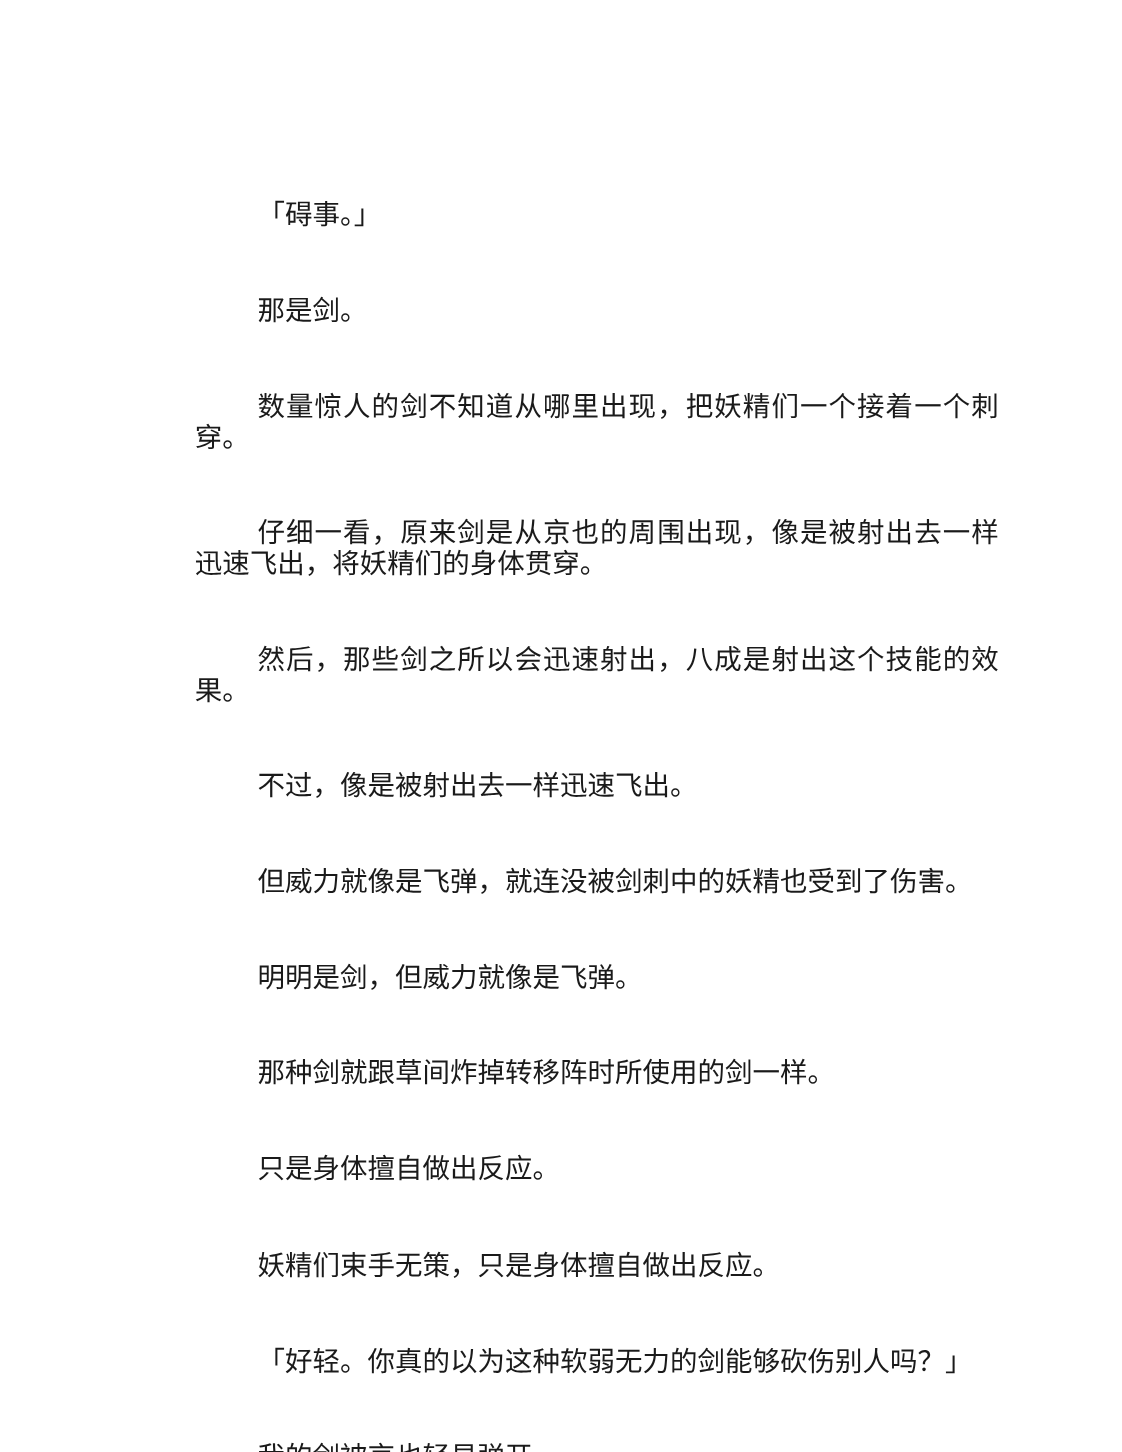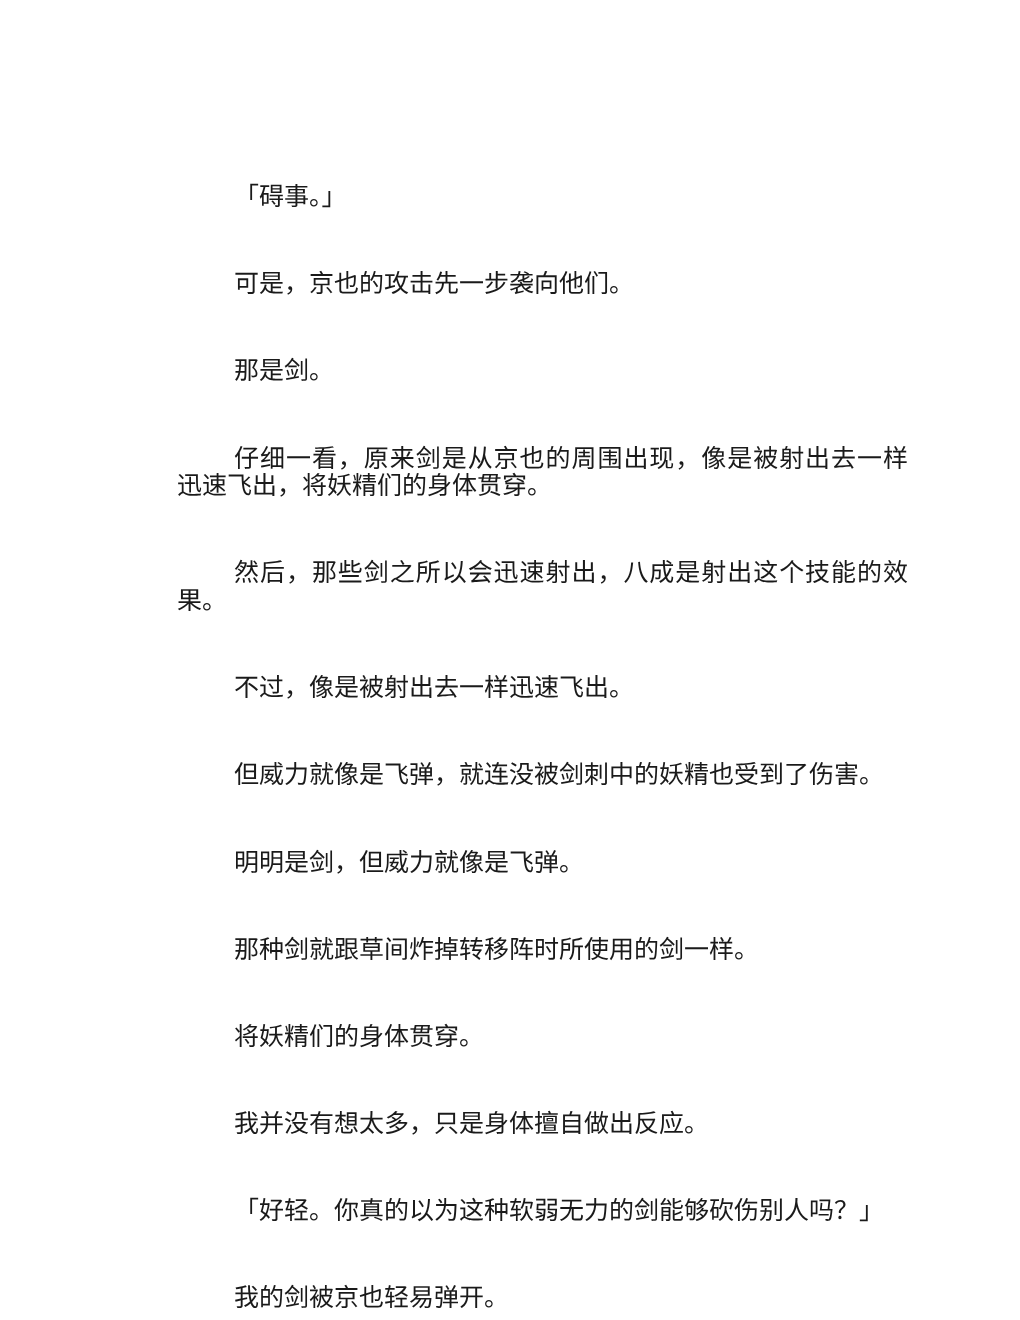"可是，京也的攻击先一步袭向他们。" p { html: <p>可是，京也的攻击先一步袭向他们。</p> -> none }
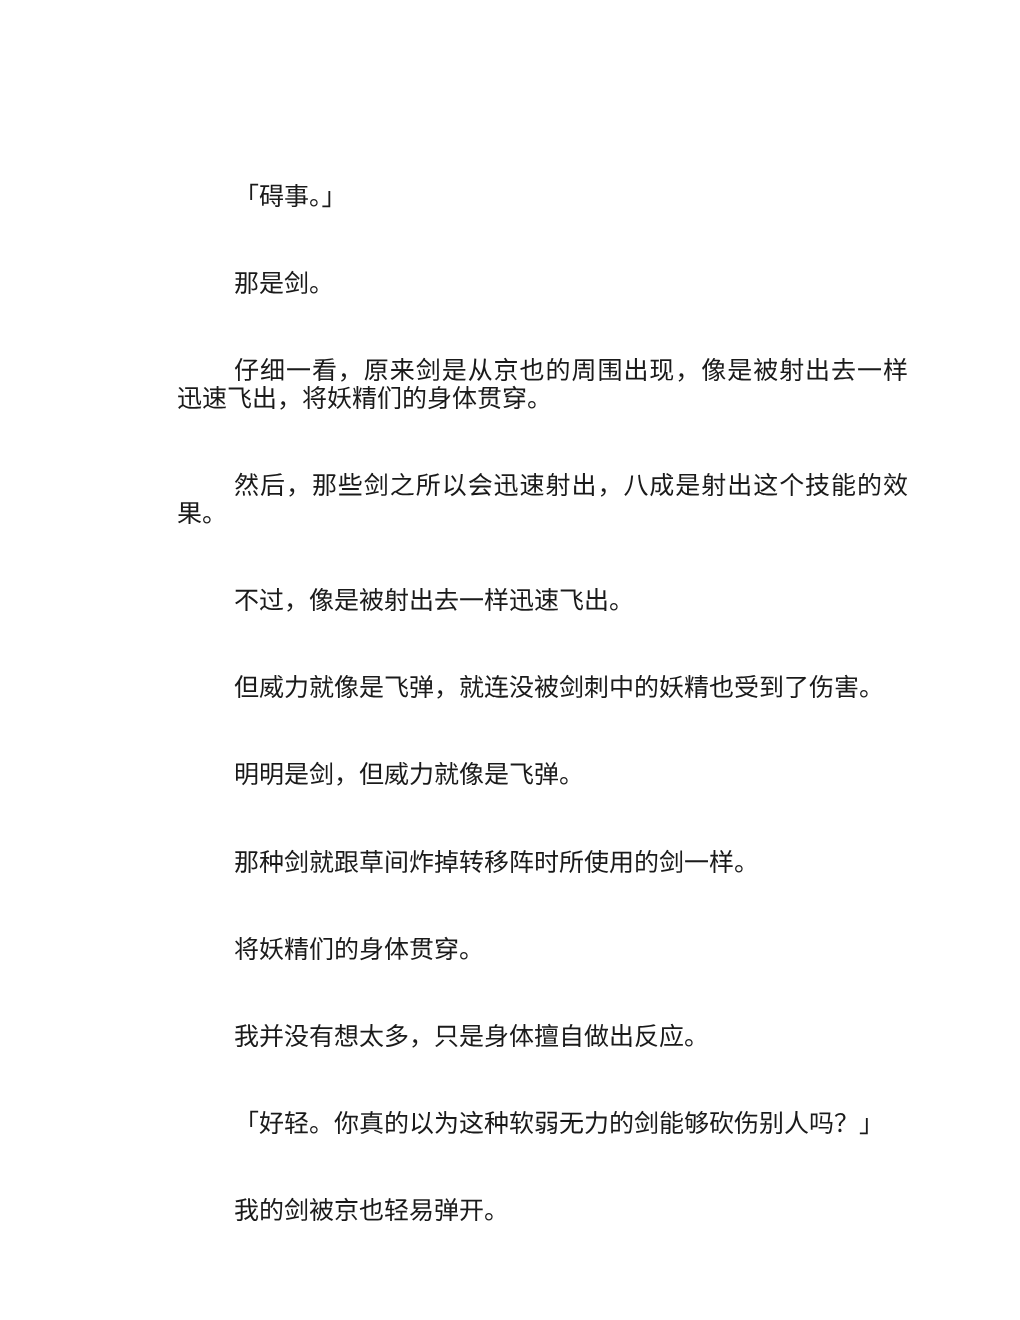"数量惊人的剑不知道从哪里出现，把妖精们一个接着一个刺穿。" p { html: none -> <p>数量惊人的剑不知道从哪里出现，把妖精们一个接着一个刺穿。</p> }
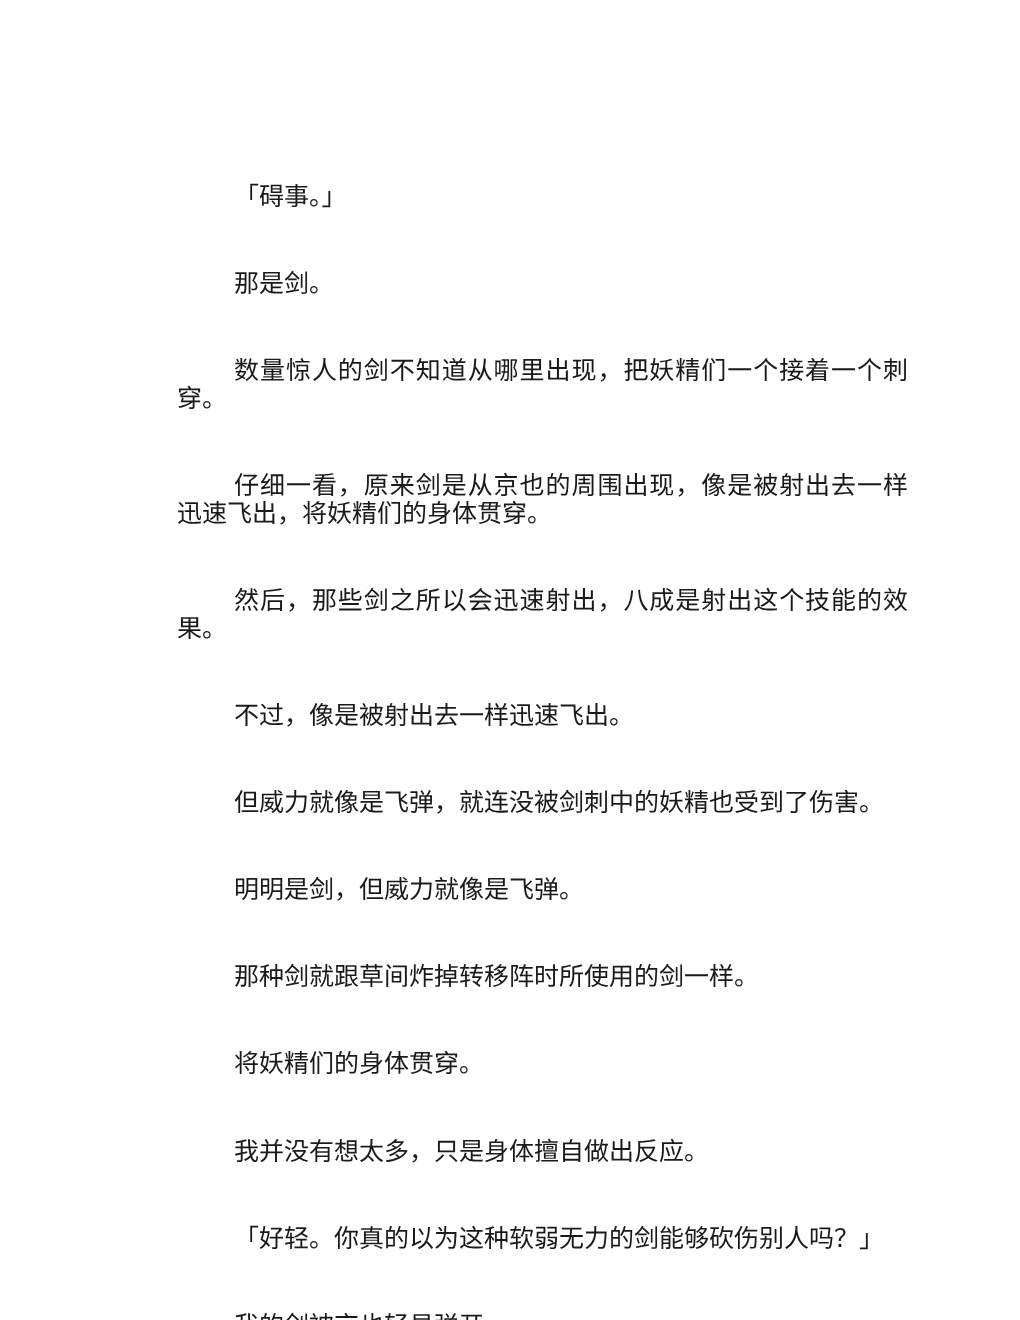"将妖精们的身体贯穿。" p { text: 将妖精们的身体贯穿 -> 只是身体擅自做出反应 }
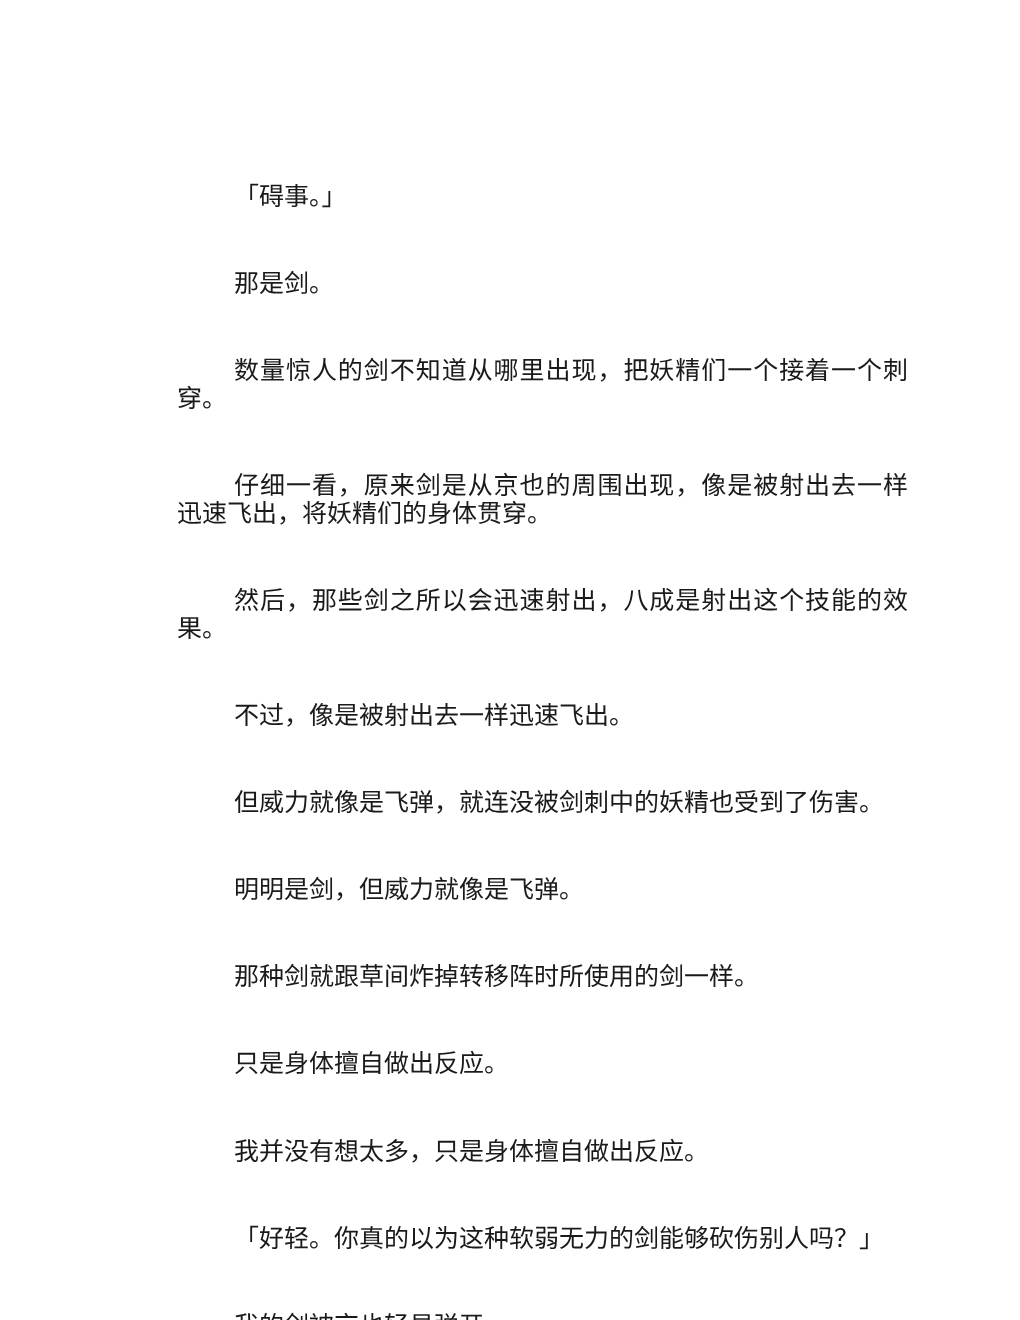"我并没有想太多，只是身体擅自做出反应。" p { text: 我并没有想太多 -> 妖精们束手无策 }
